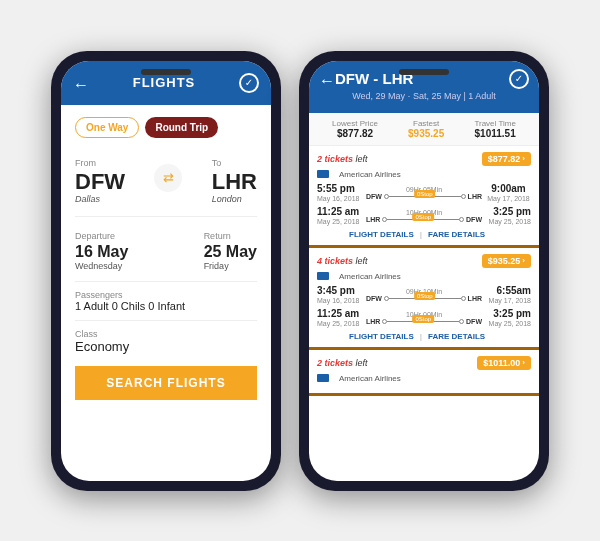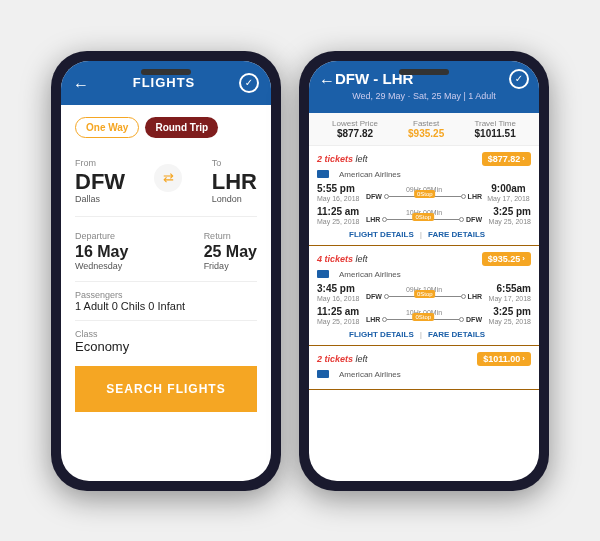"2 tickets left" .flight-card { border-bottom: 1px solid #a16207 -> 3px solid #a16207 }
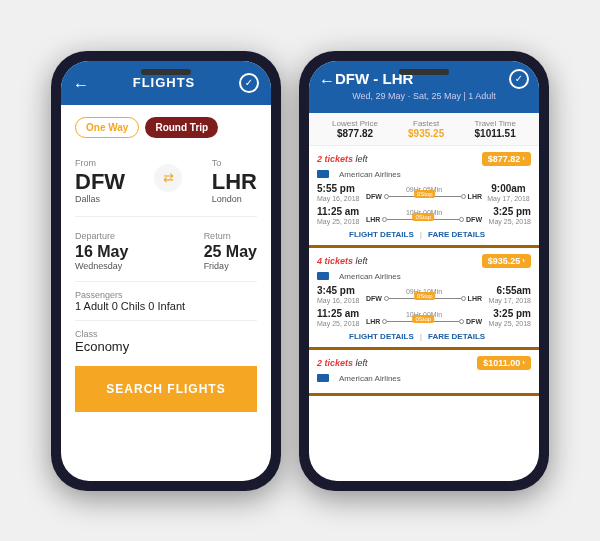"Dallas" .from-to .section .city { font-style: none -> italic }
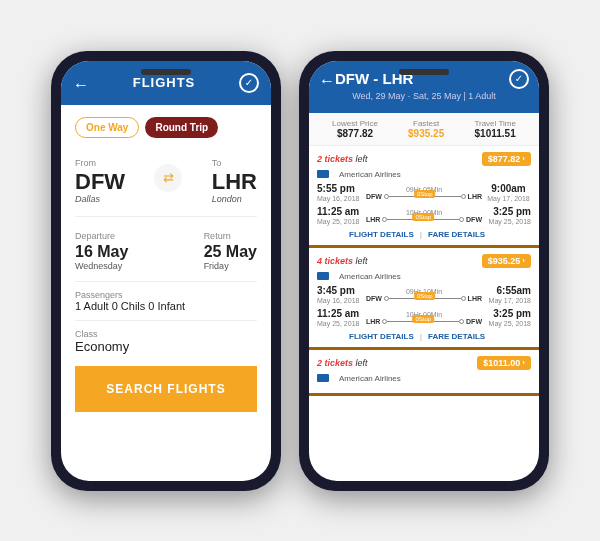"SEARCH FLIGHTS" .search-btn { padding: 16px -> 10px }
